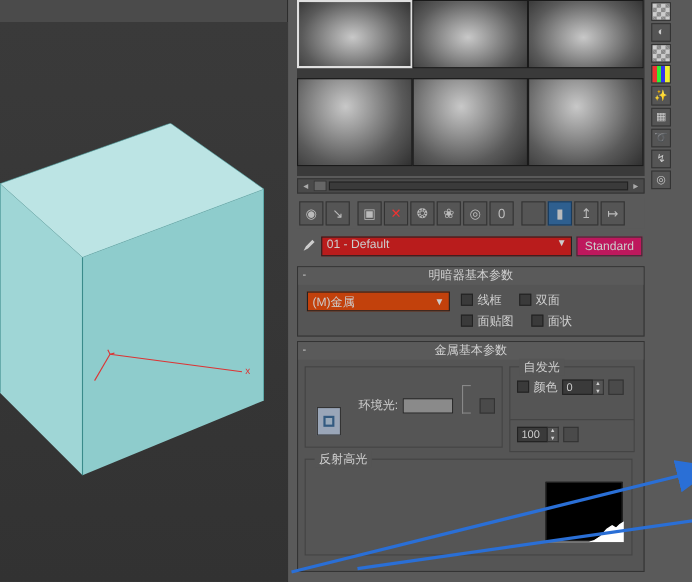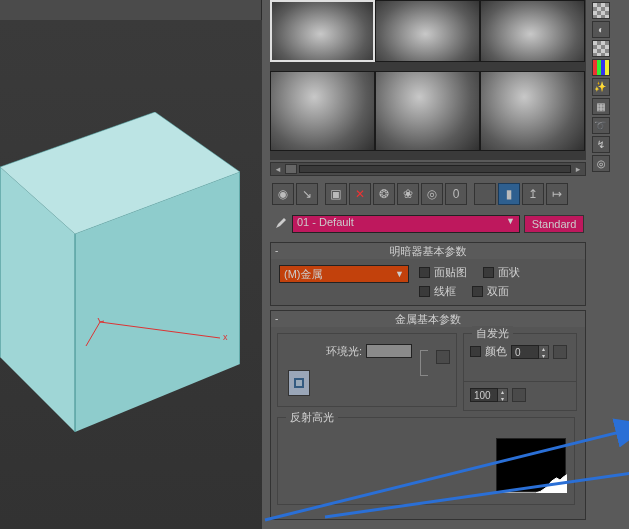"01 - Default" .matname select, .matname .combo { background: #be185d -> #b91c1c }
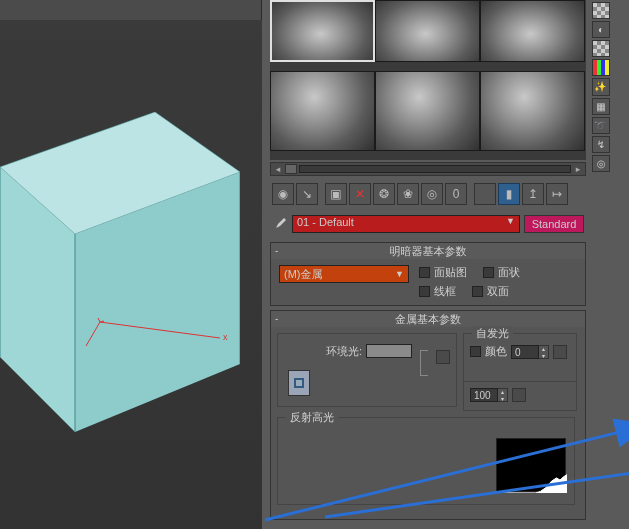"面贴图" div.ck-row { order: before "线框" -> after "线框" }
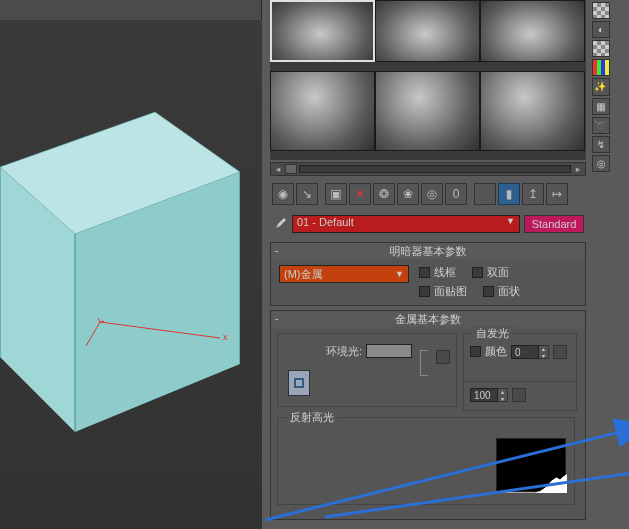"环境光:" .color-row { align-items: flex-start -> flex-end }
